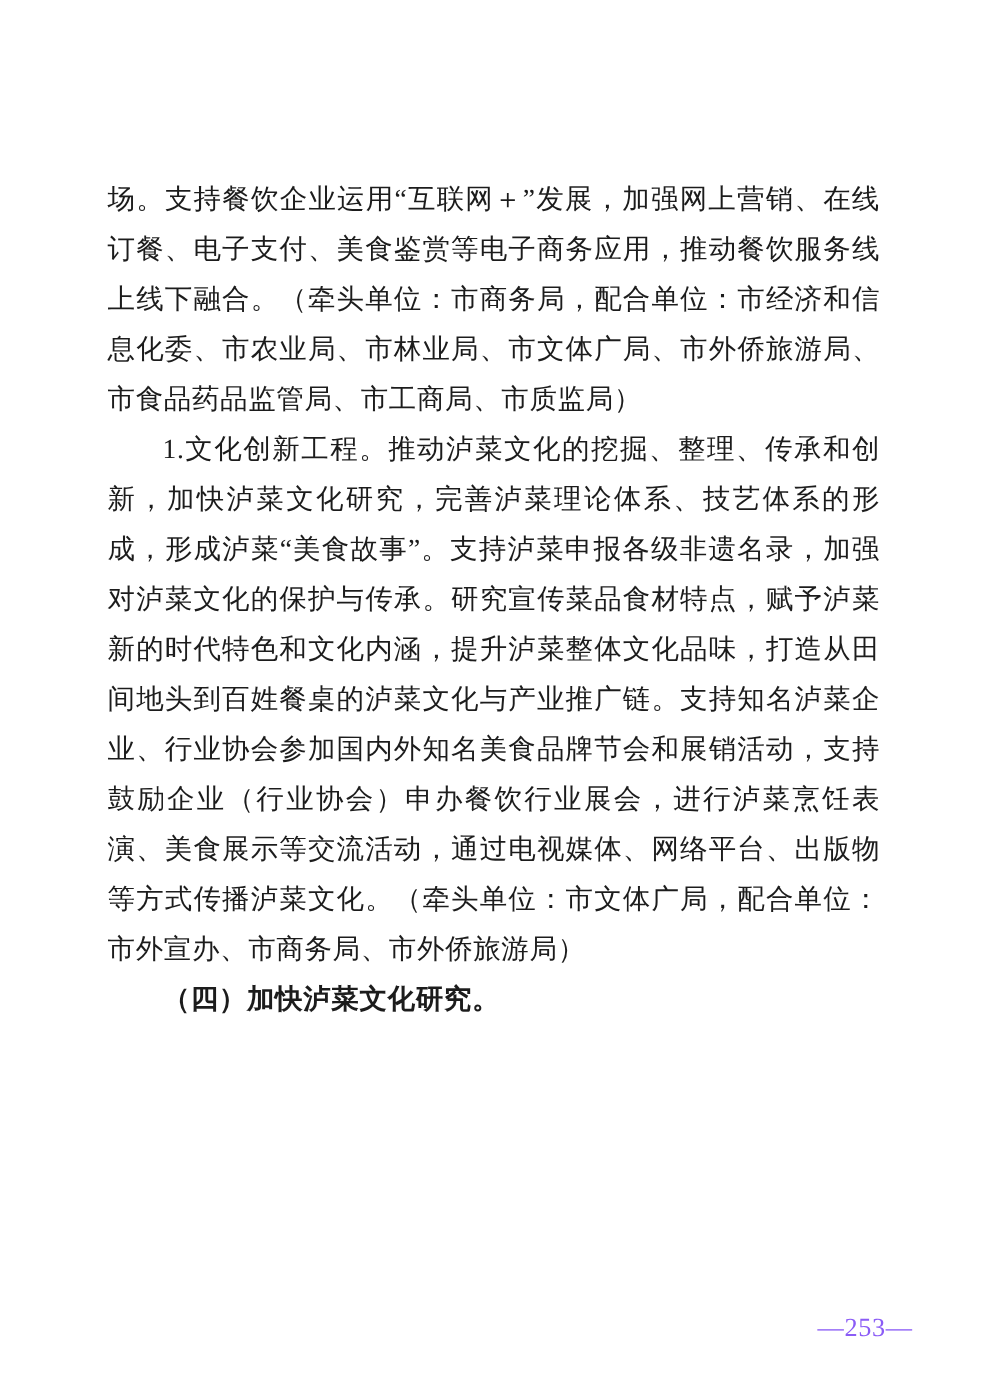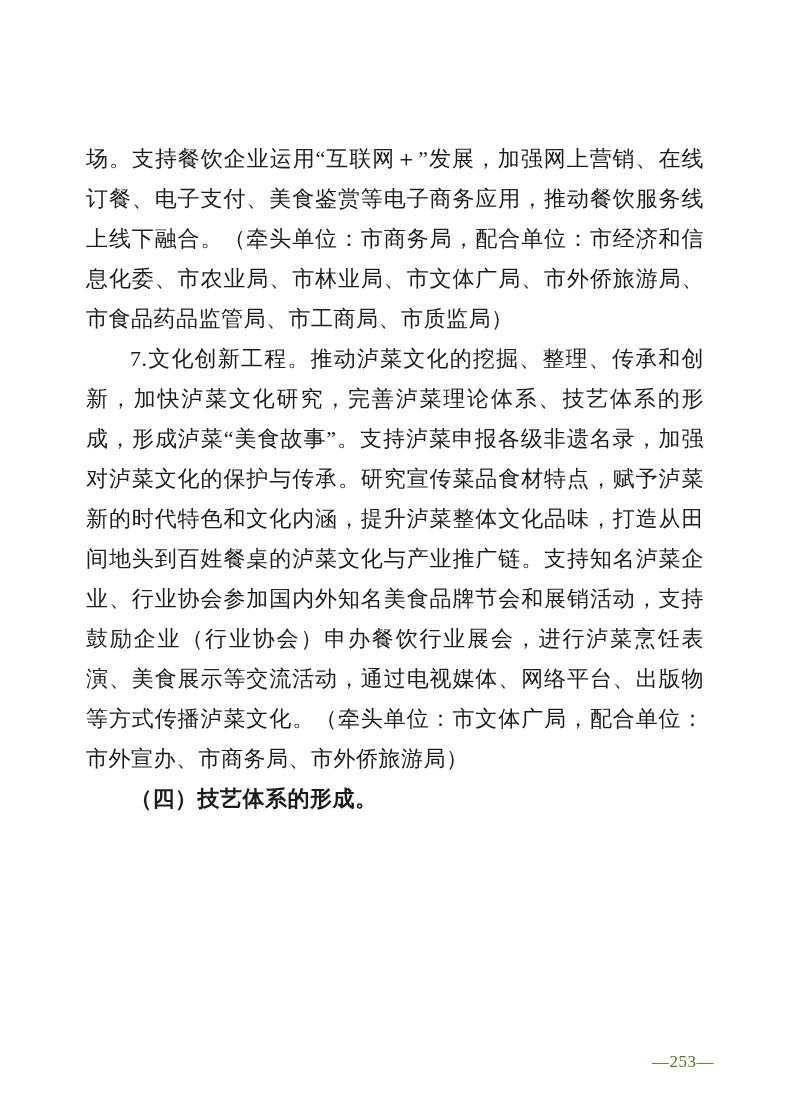"7.文化创新工程。推动泸菜文化的挖掘、整理、传承和创新，加快泸菜文化研究，完善泸" p.indent { text: 7 -> 1 }
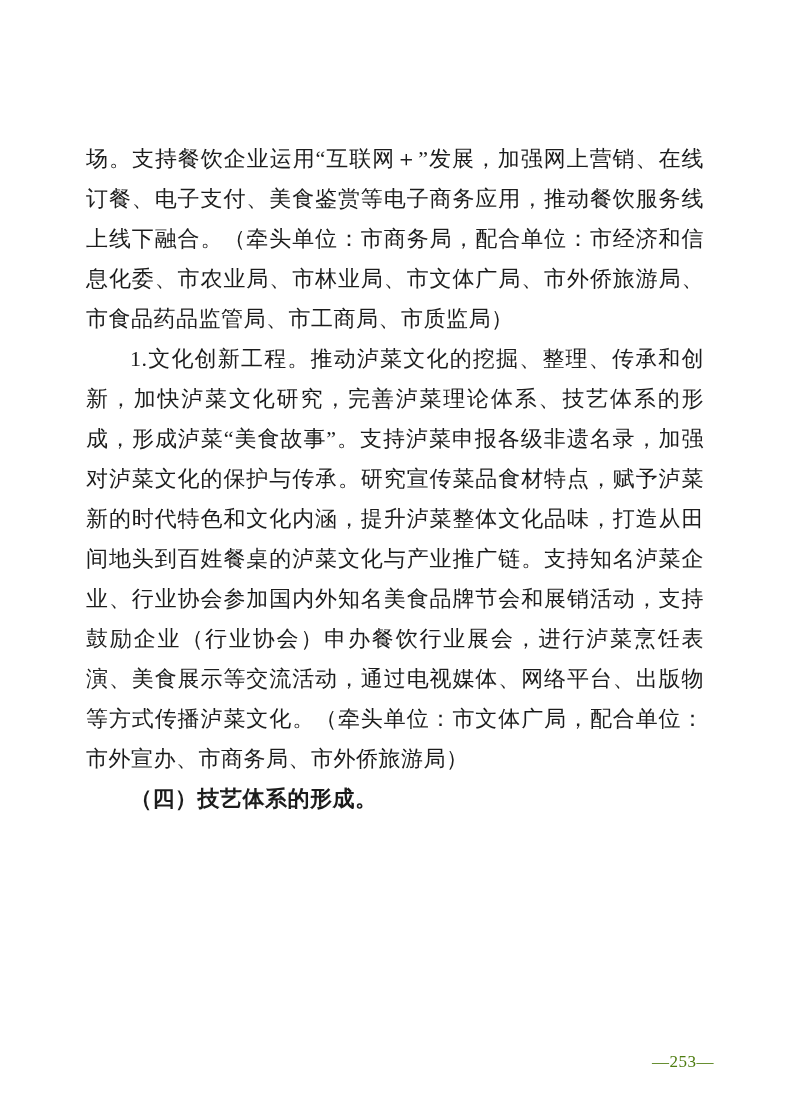"（四）技艺体系的形成。" p.indent { text: 技艺体系的形成 -> 加快泸菜文化研究 }
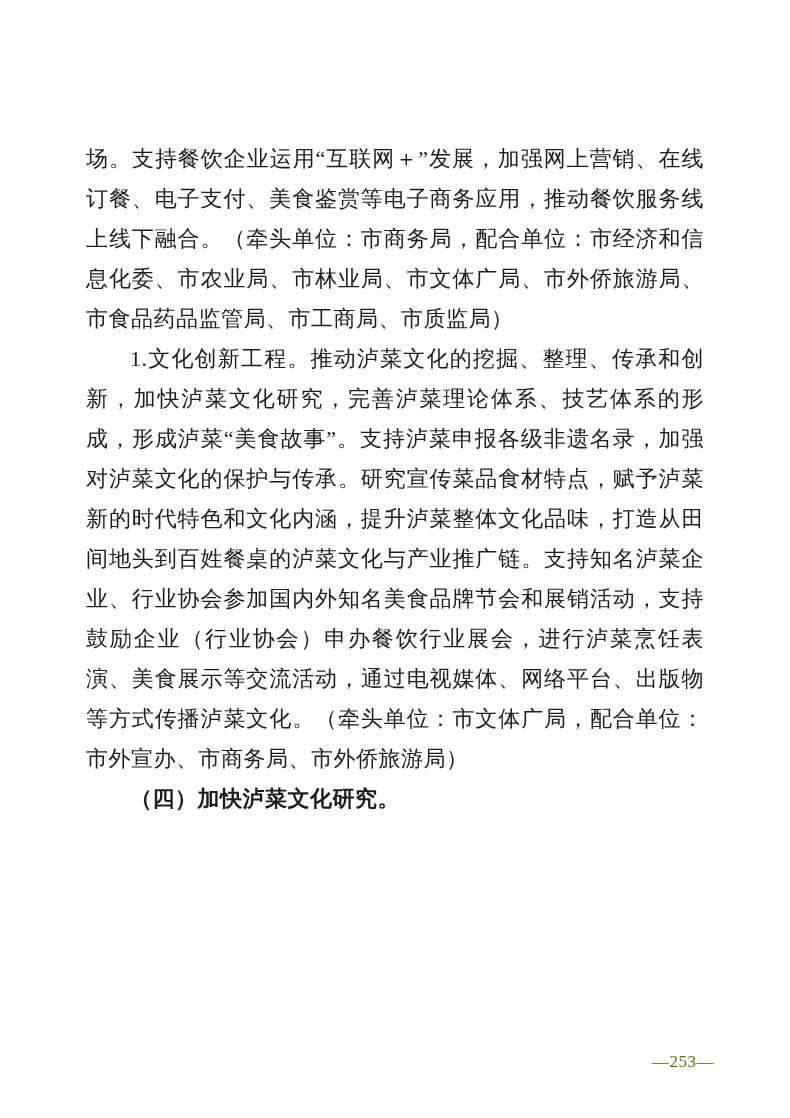"—253—" .page-number { color: #4d7c0f -> #8b5cf6; font-size: 17px -> 21px; right: 104px -> 88px }
